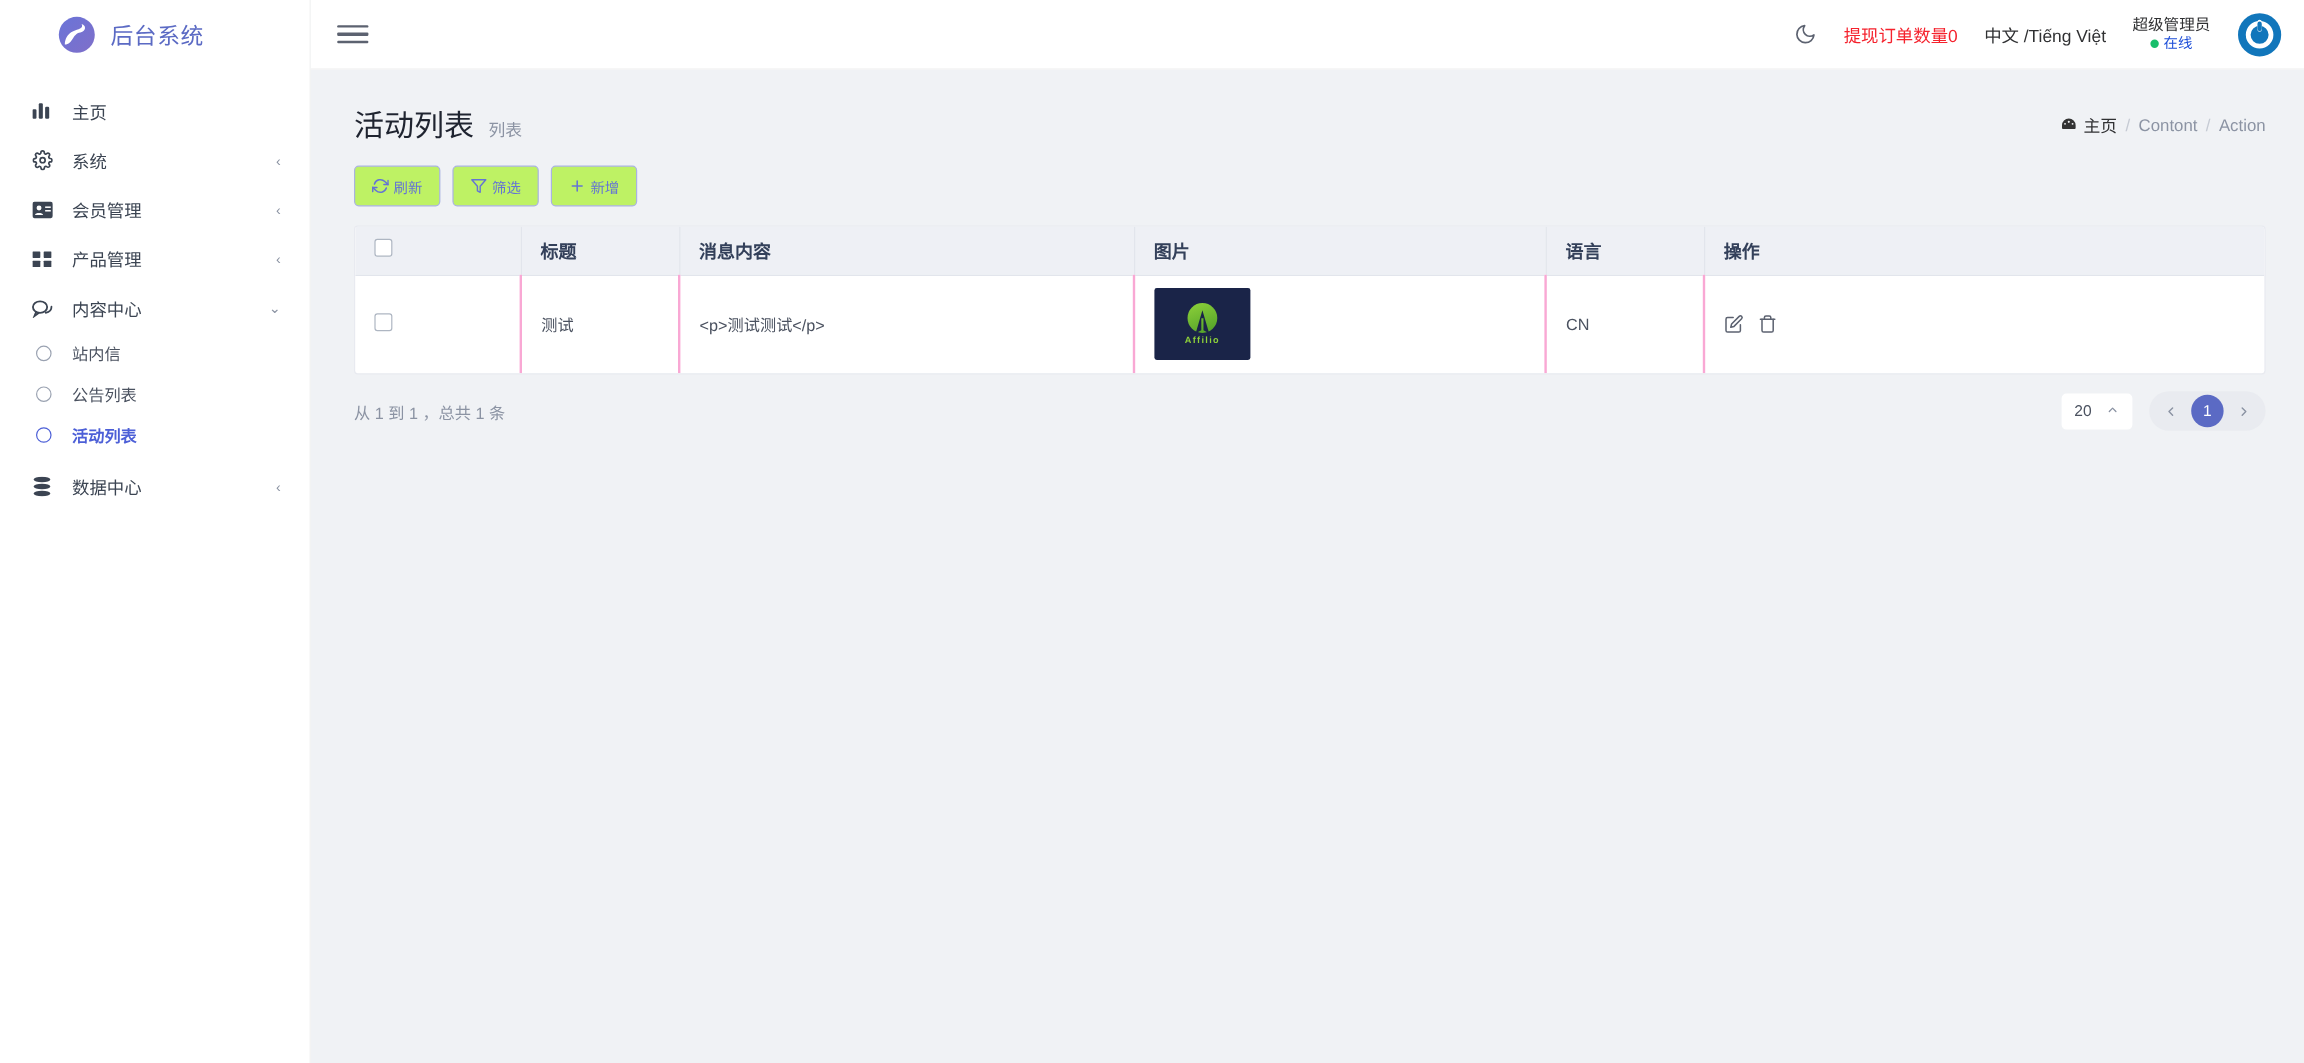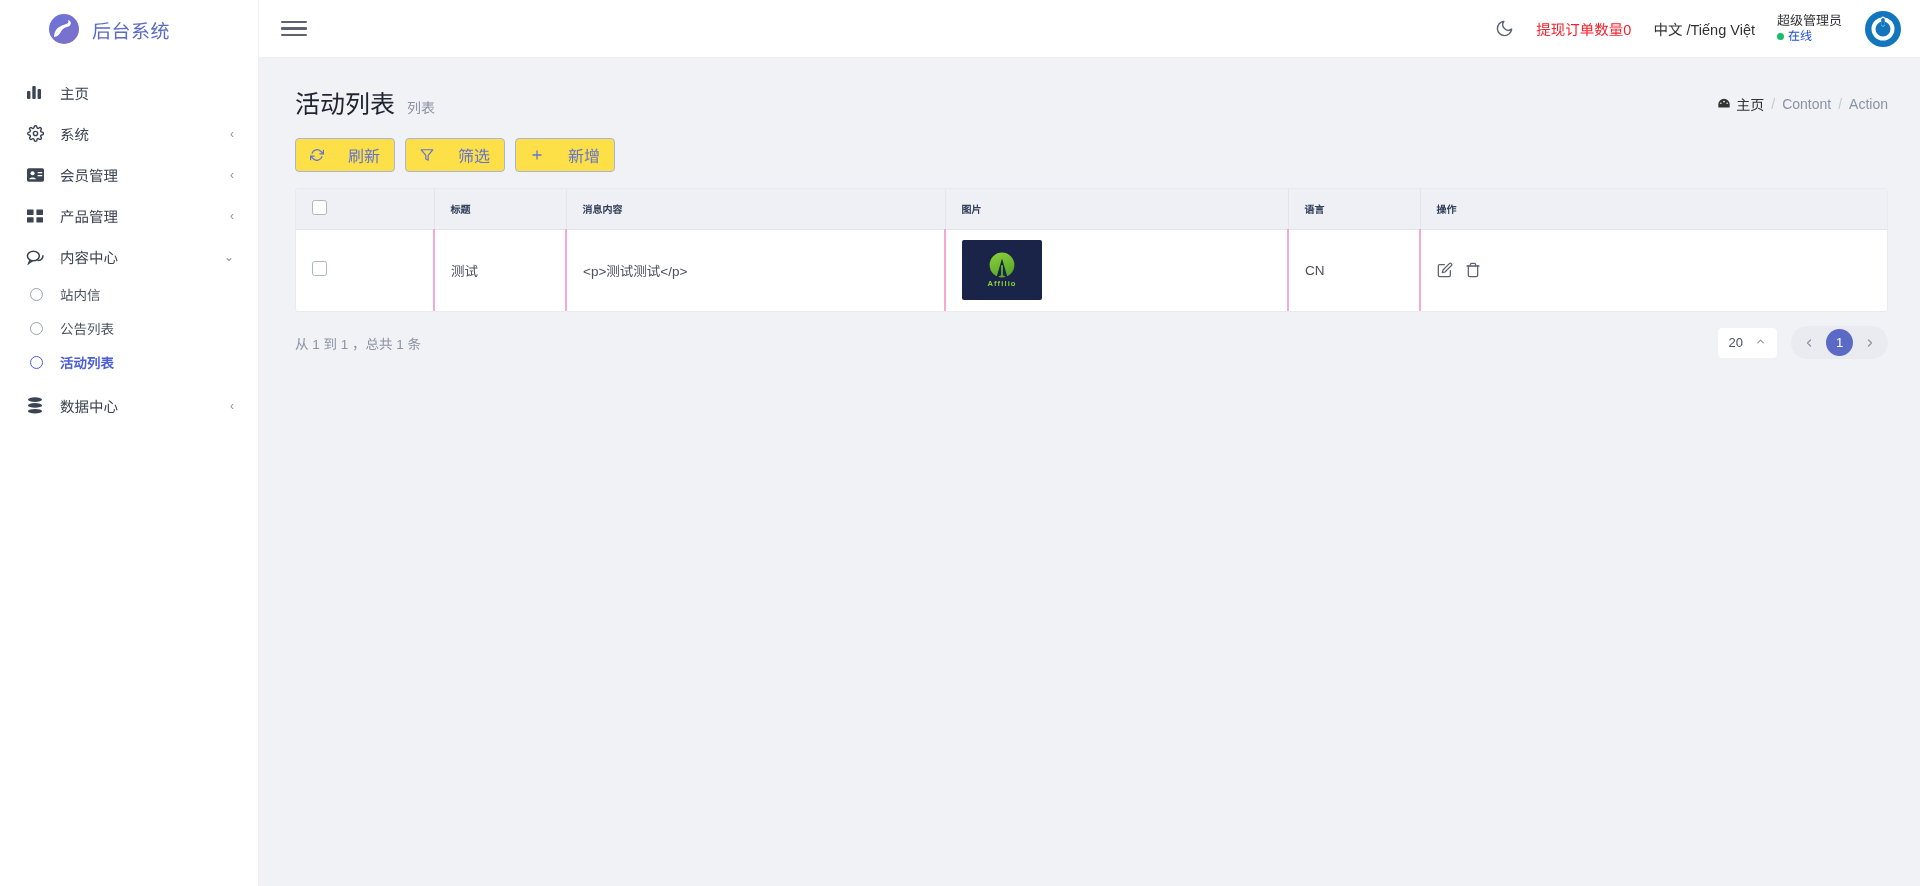"超级管理员" .user-block { align-items: none -> center }
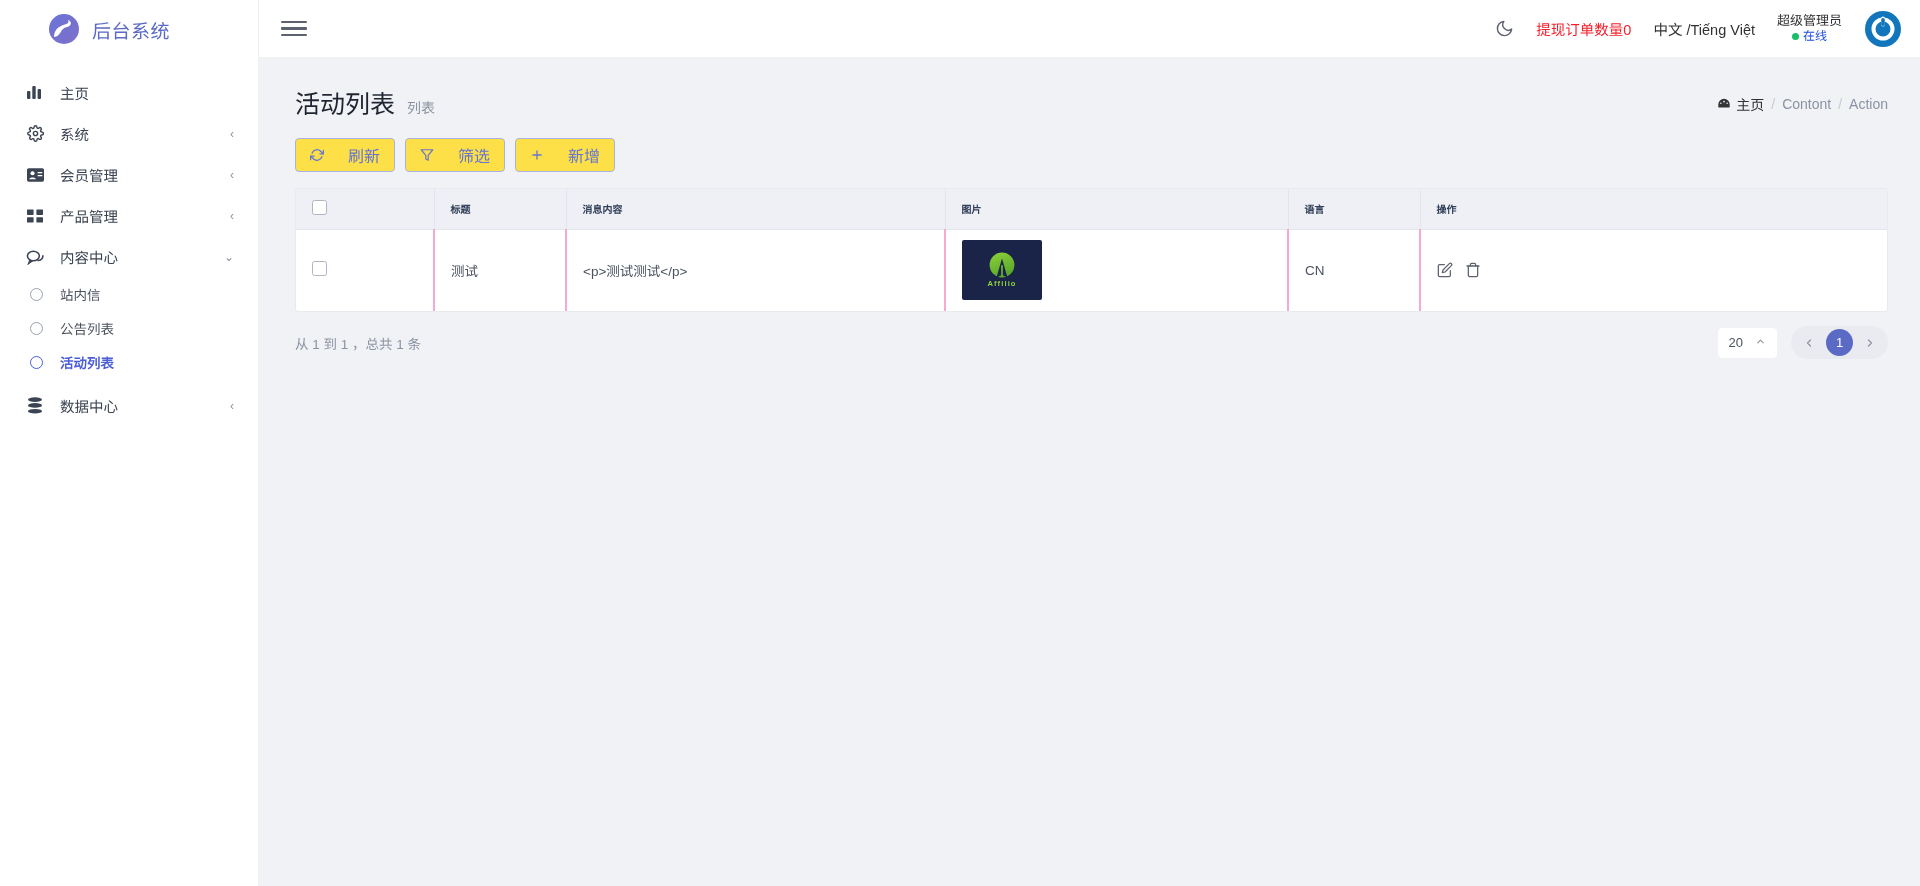"刷新" .btn { background: #fde047 -> #bef264; font-size: 16px -> 12px; gap: 24px -> 4px }
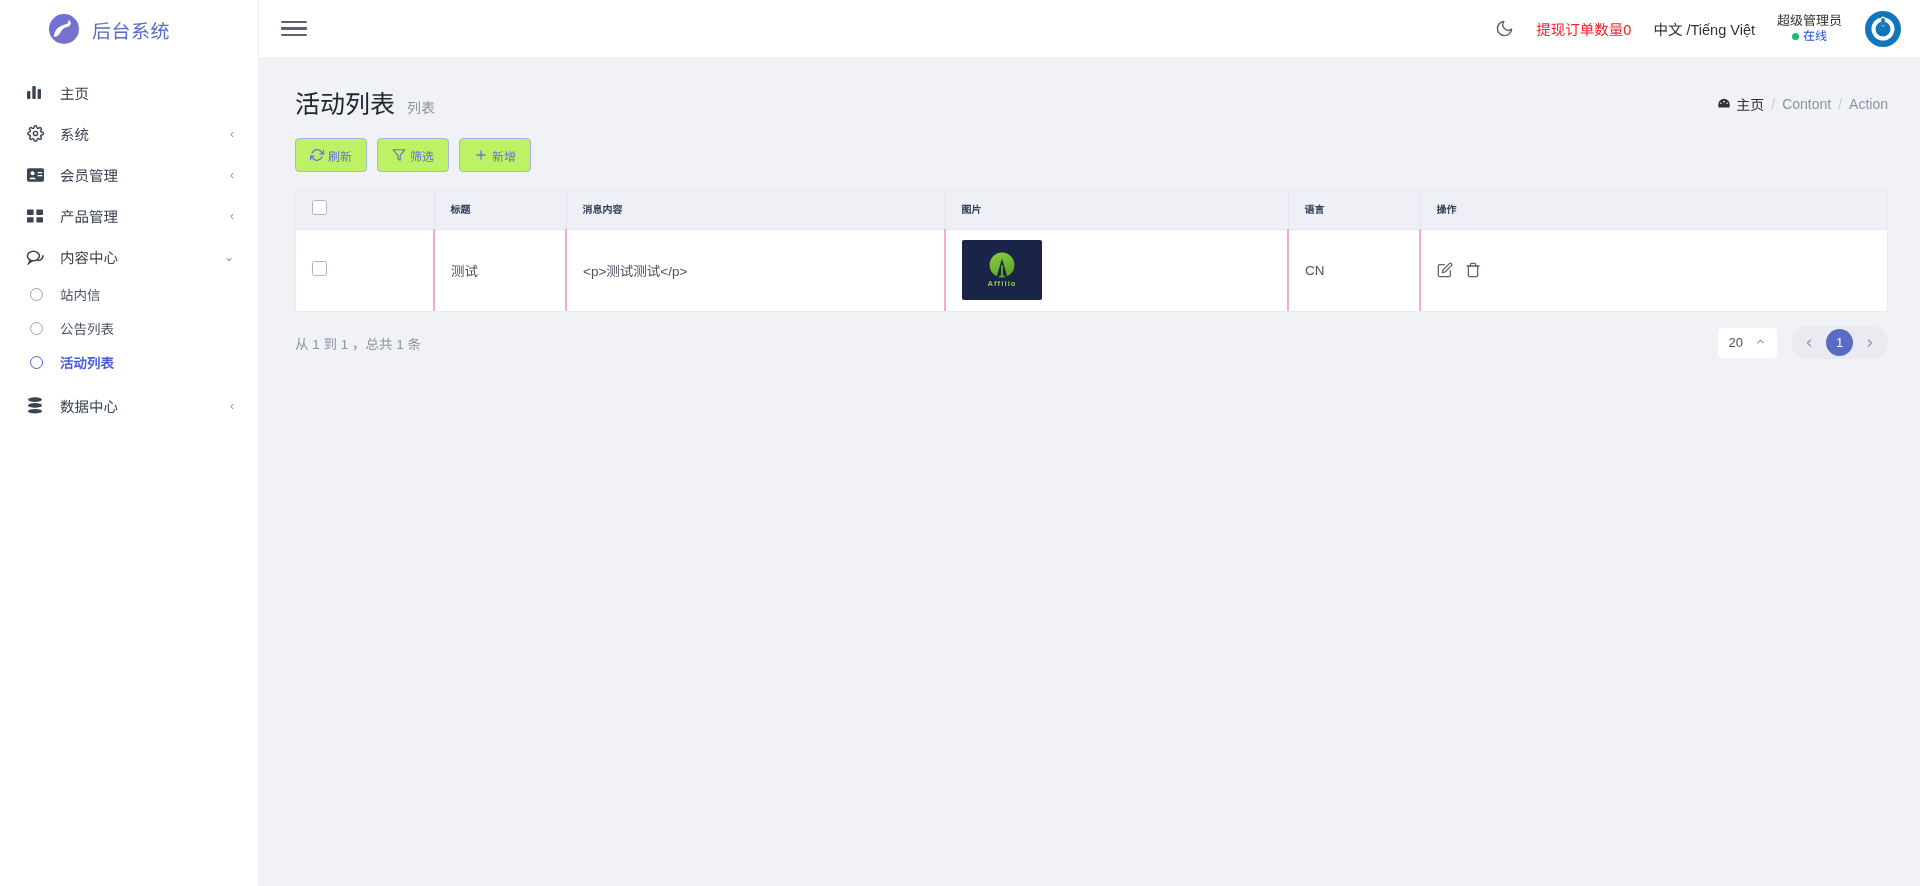"标题" thead th { font-size: 10px -> 15px }
